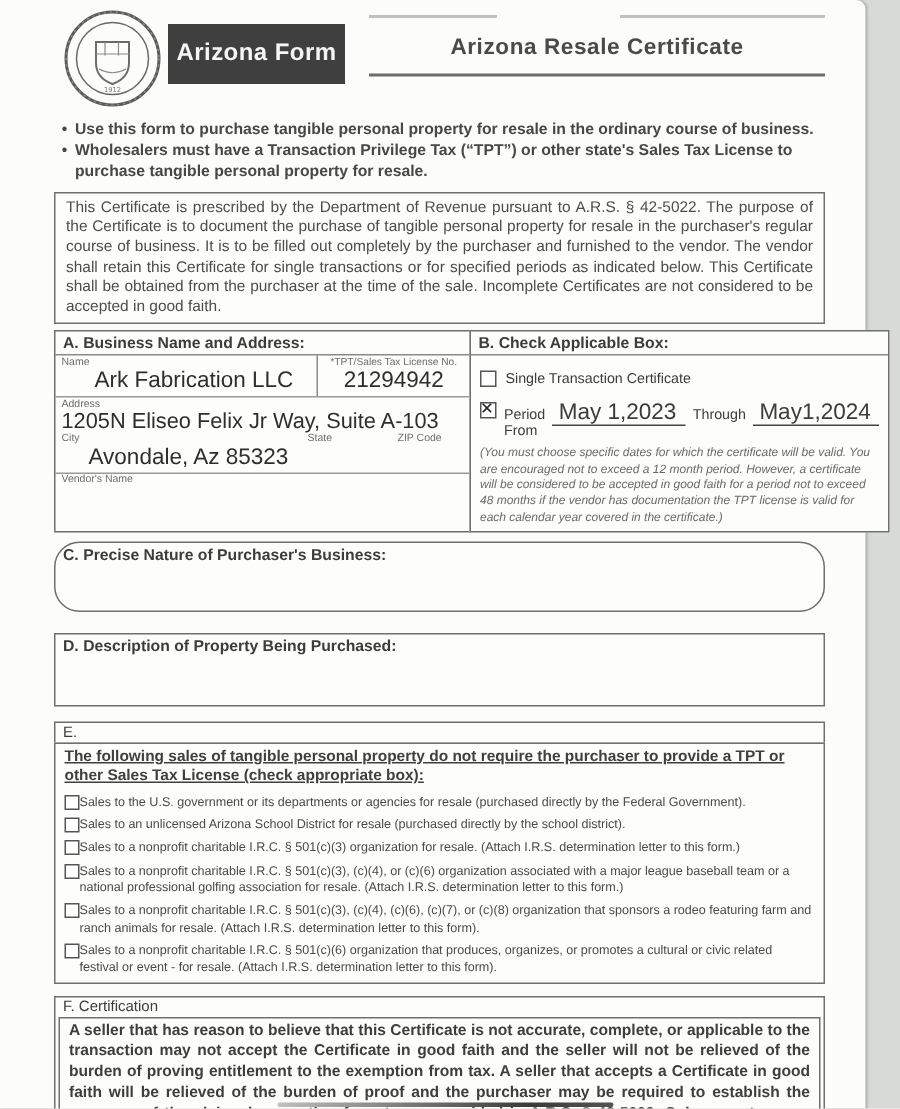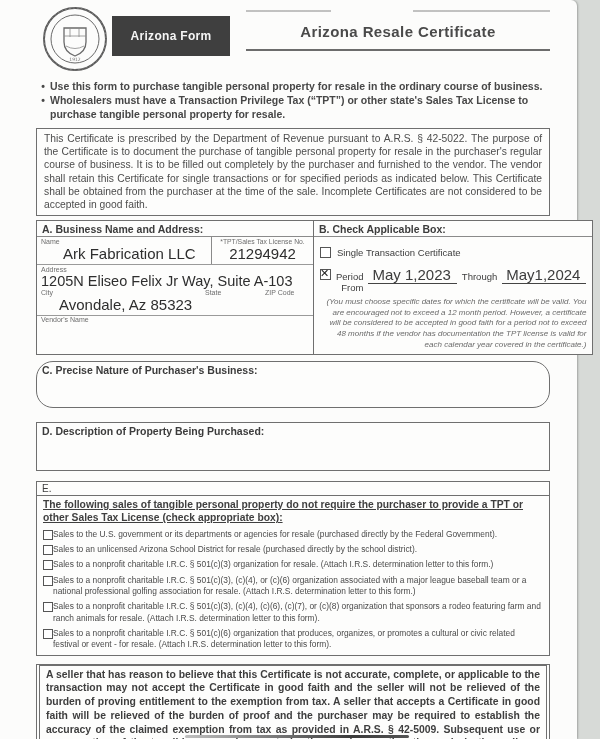"Arizona Form" .formbox .l1 { font-size: 12px -> 16px }
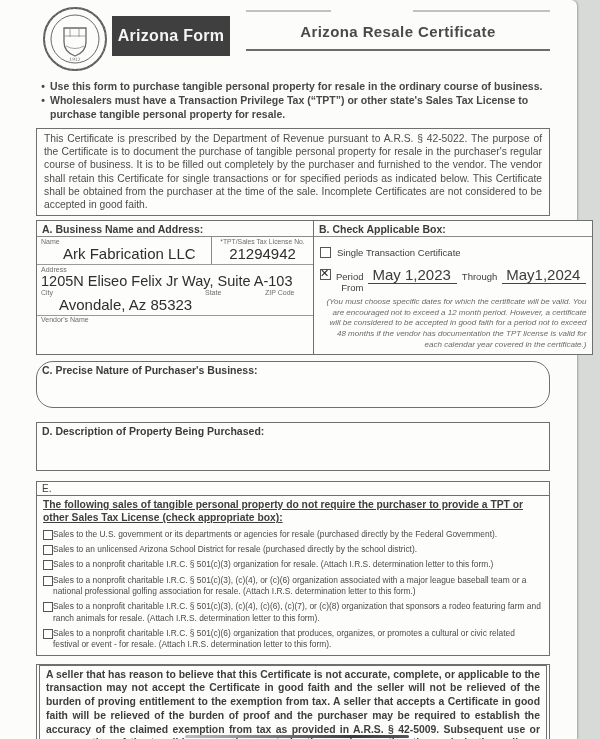"Single Transaction Certificate" .b-body { text-align: right -> none }
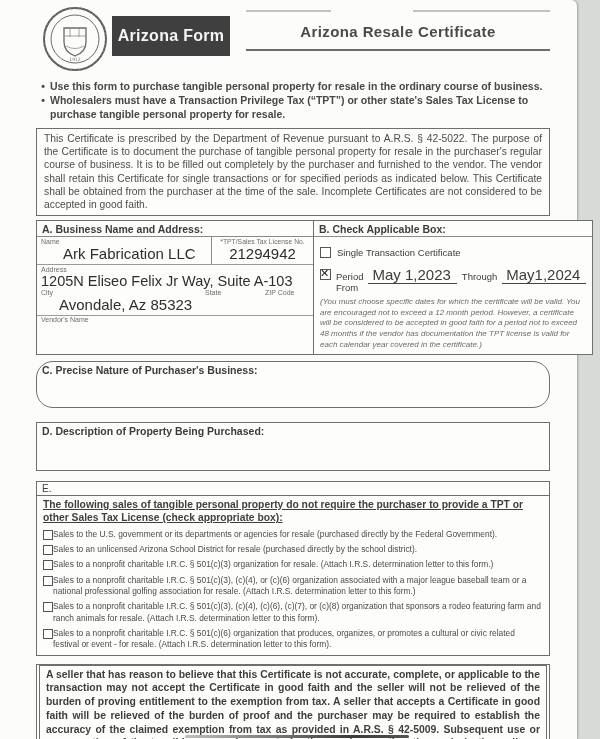"F. Certification" div.f-head { html: none -> <div>F. Certification</div> }
